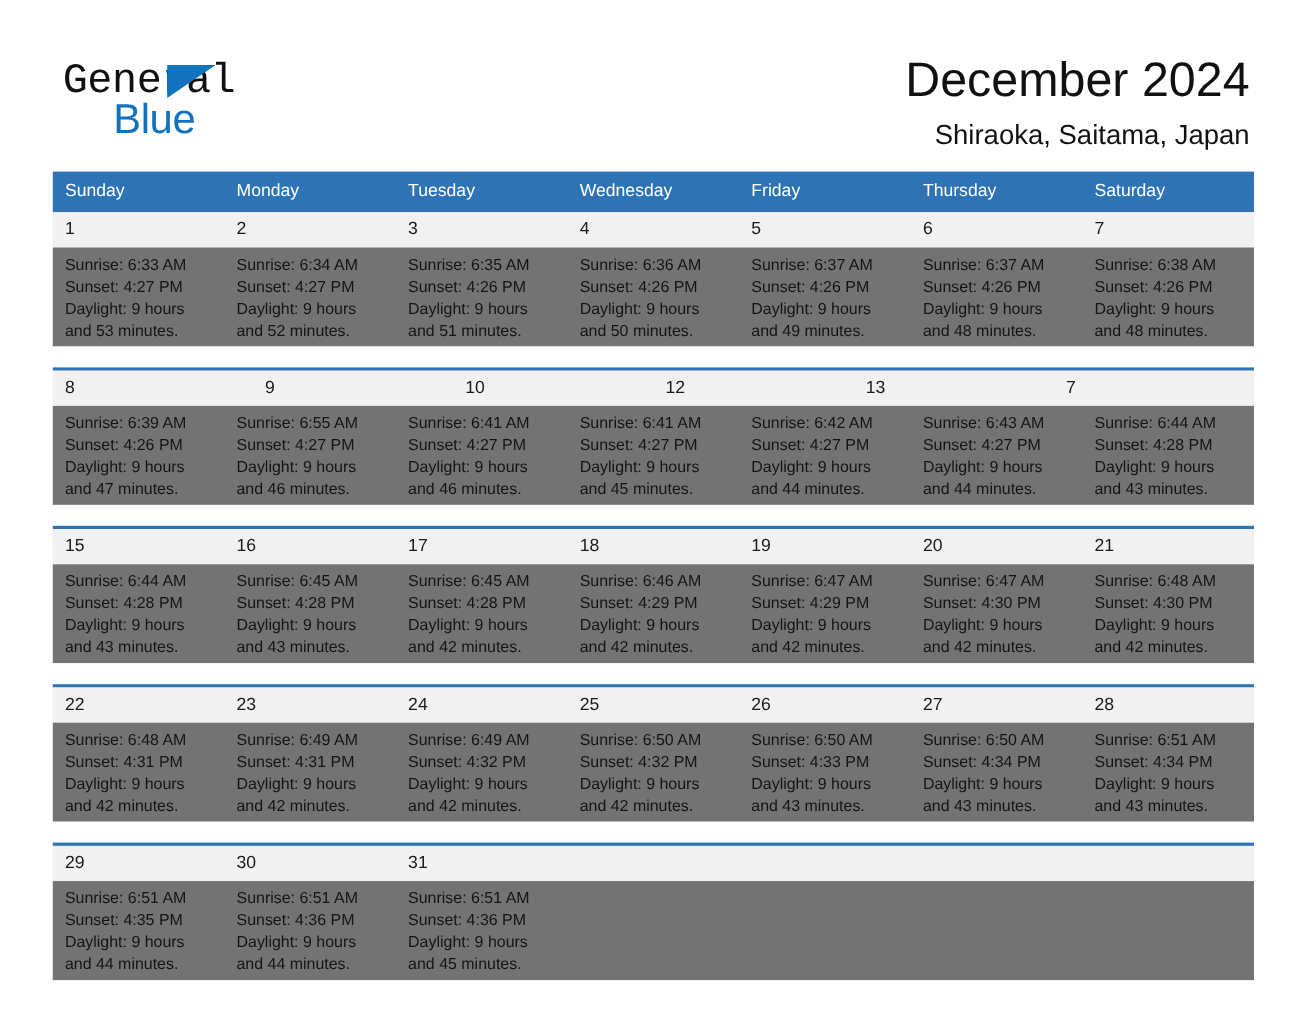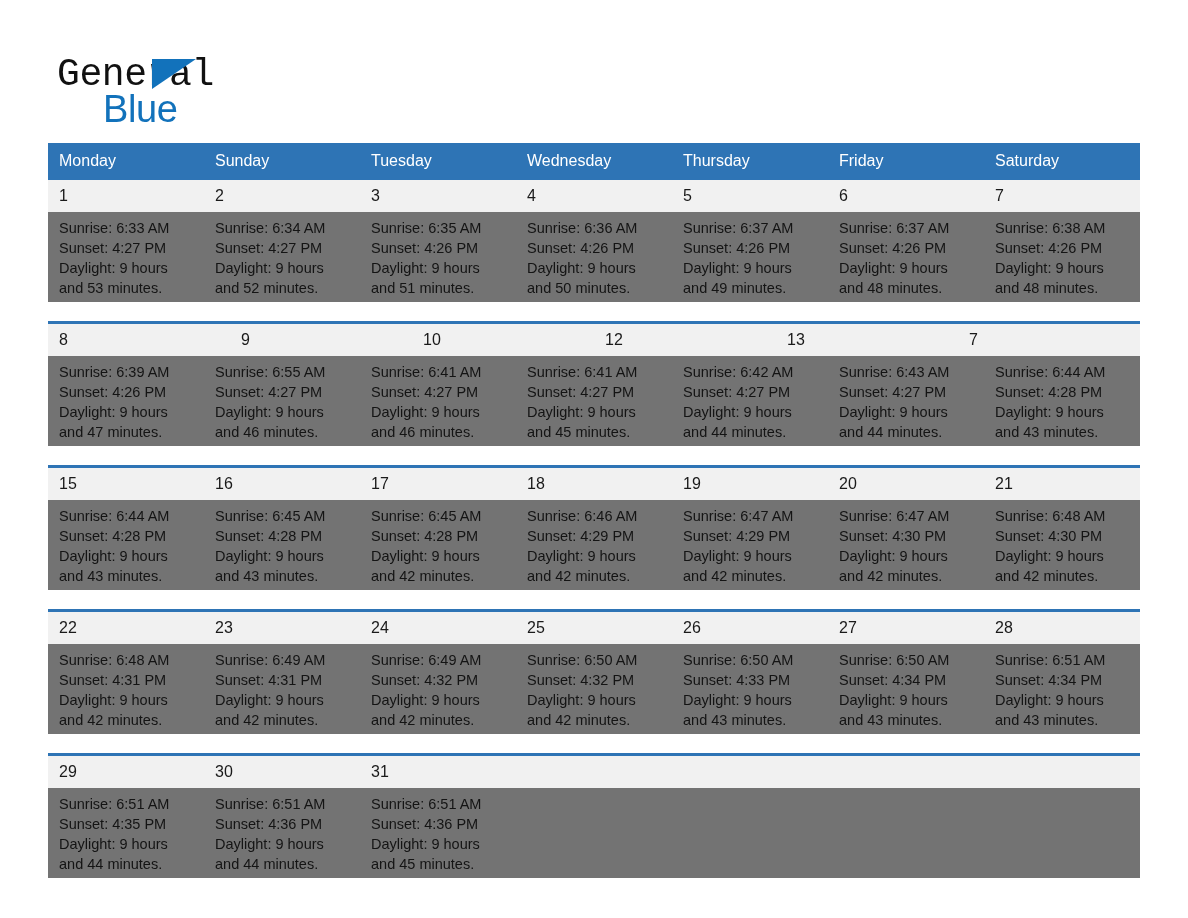"December 2024" div.titles { html: none -> <div> <div>December 2024</div> <div>Shiraoka, Saitama, Japan</div> </div> }
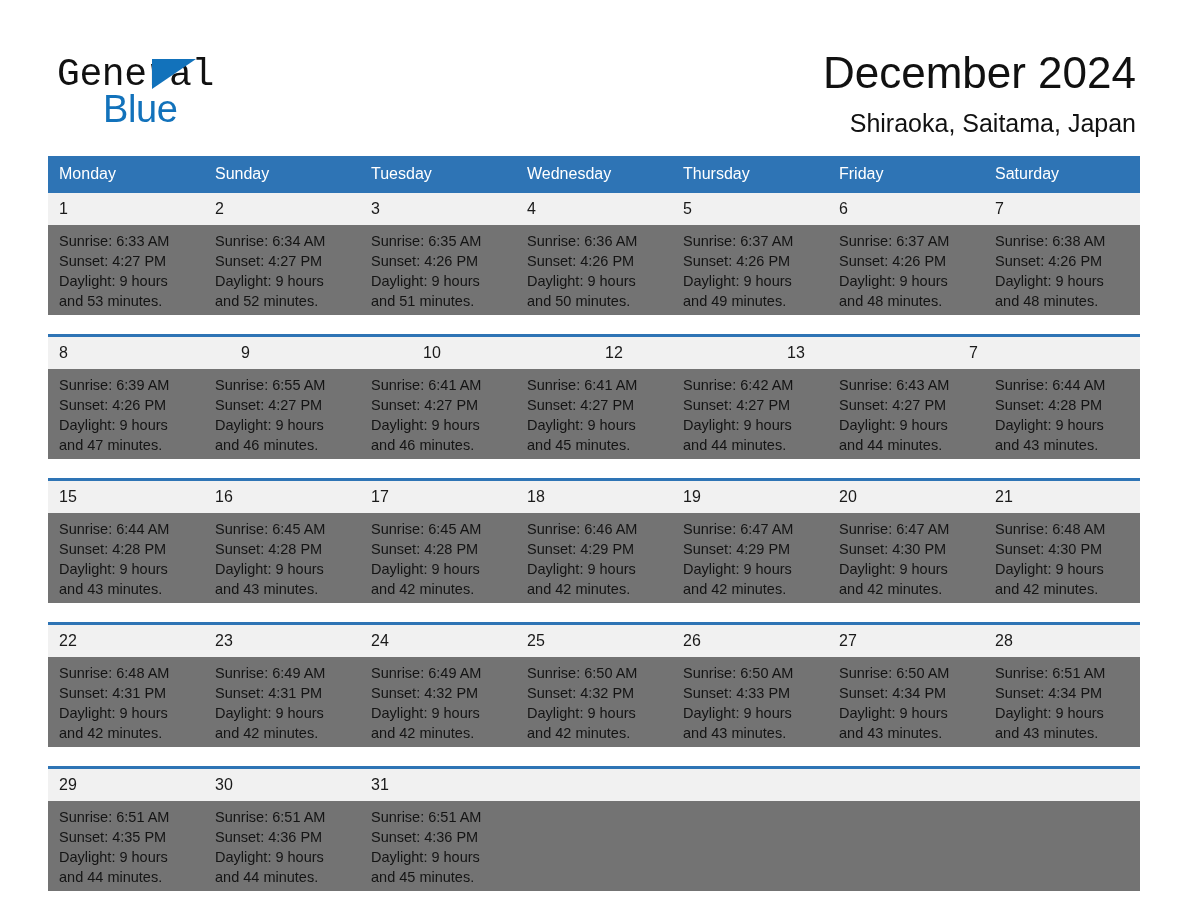"Monday" div.weekday-cell { order: before "Sunday" -> after "Sunday" }
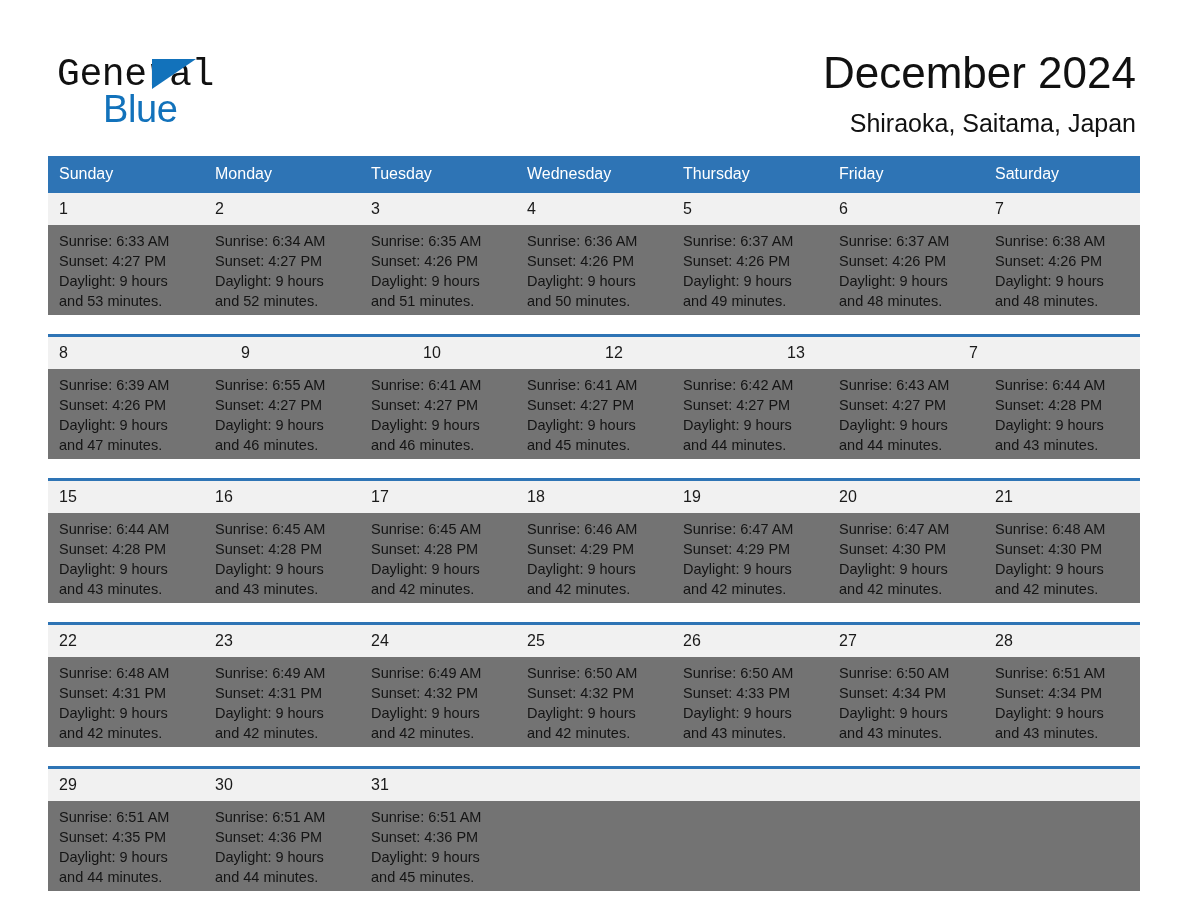"Thursday" div.weekday-cell { order: before "Friday" -> after "Friday" }
